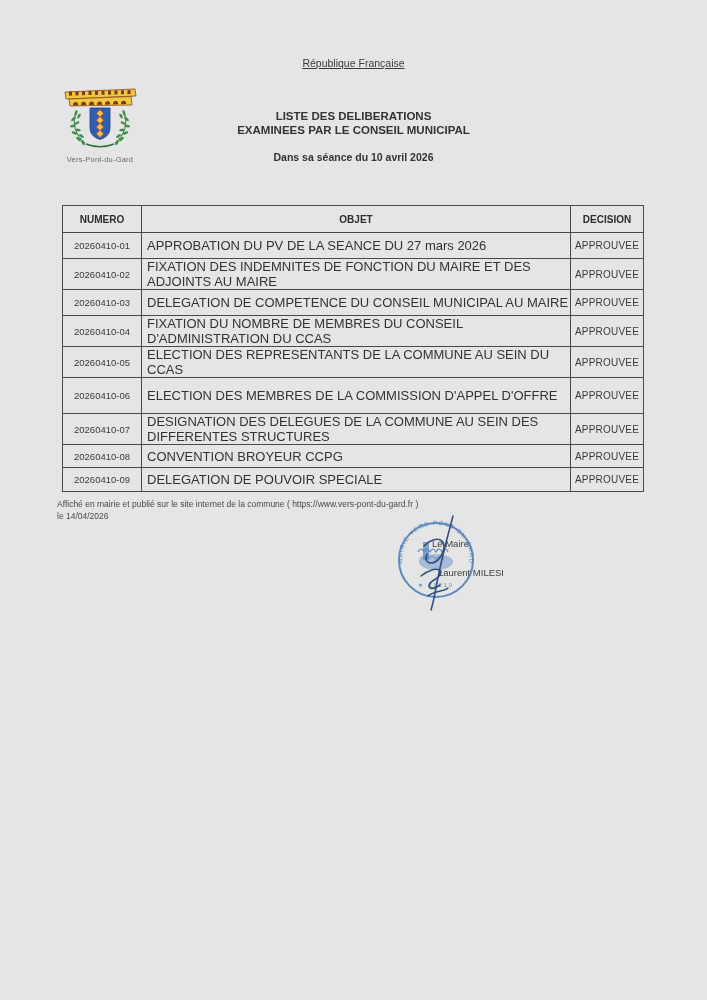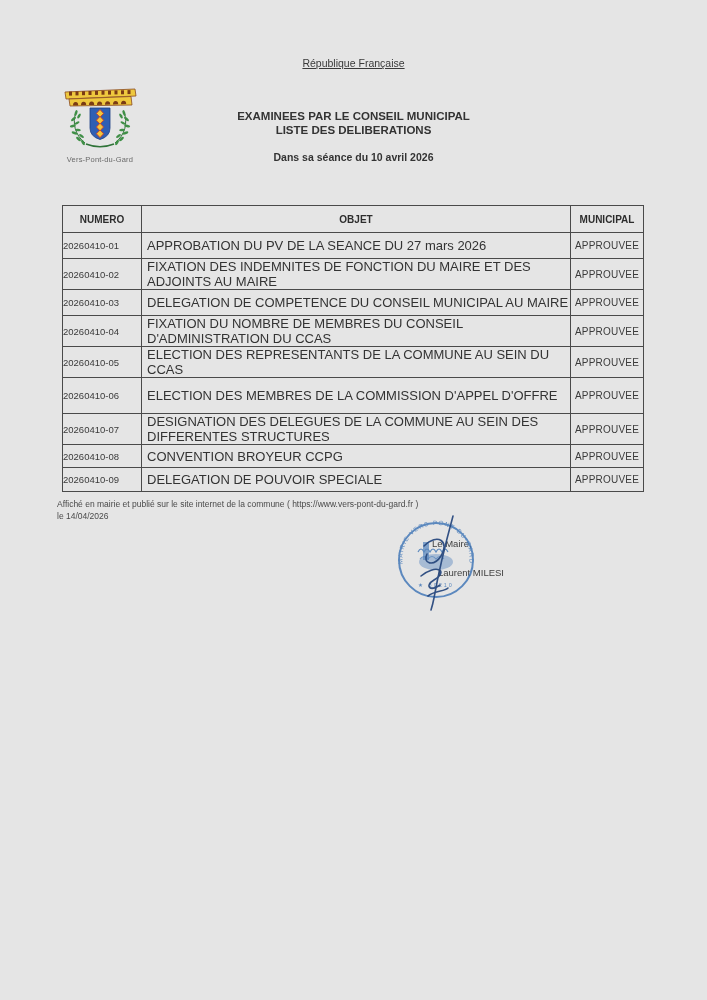"EXAMINEES PAR LE CONSEIL MUNICIPAL" div { order: before "LISTE DES DELIBERATIONS" -> after "LISTE DES DELIBERATIONS" }
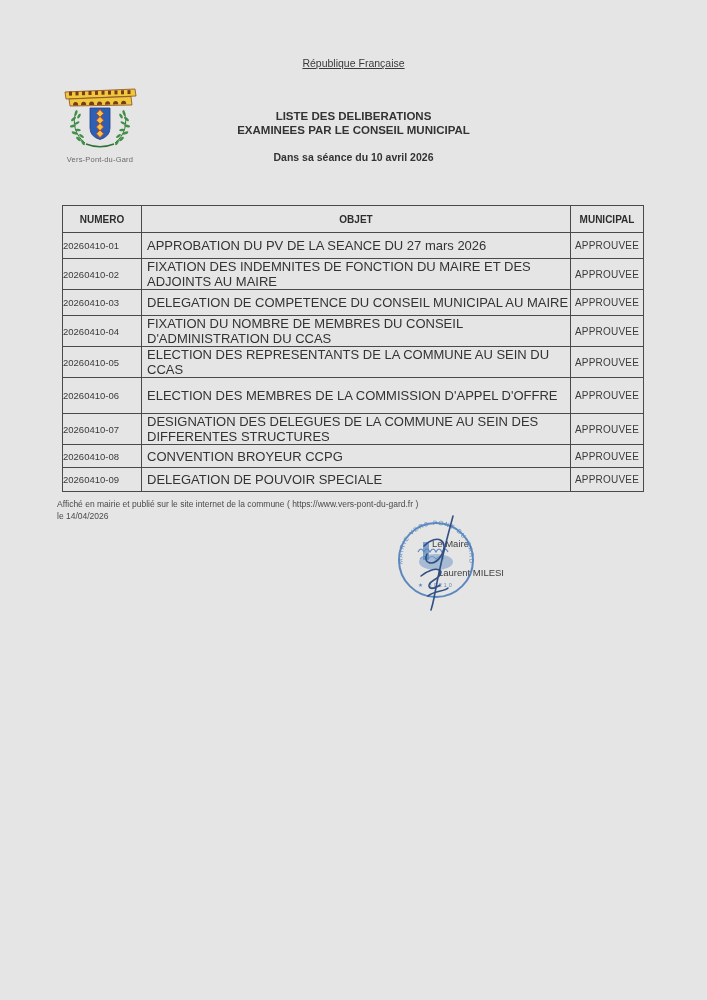"MUNICIPAL" th { text: MUNICIPAL -> DECISION }
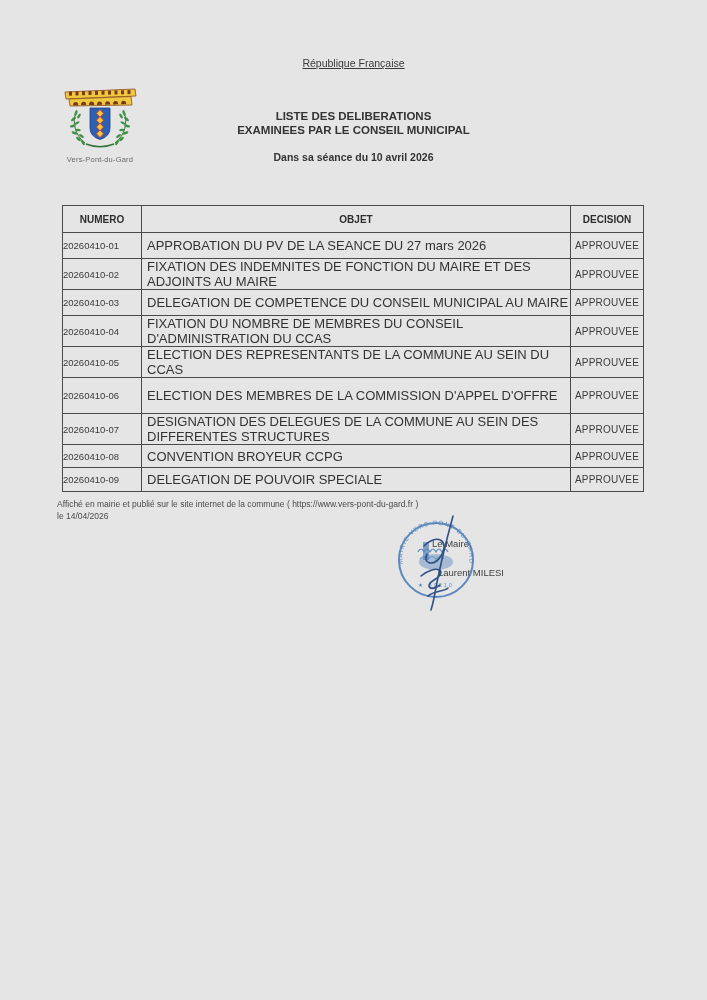"20260410-01" td.numero { text-align: none -> center }
